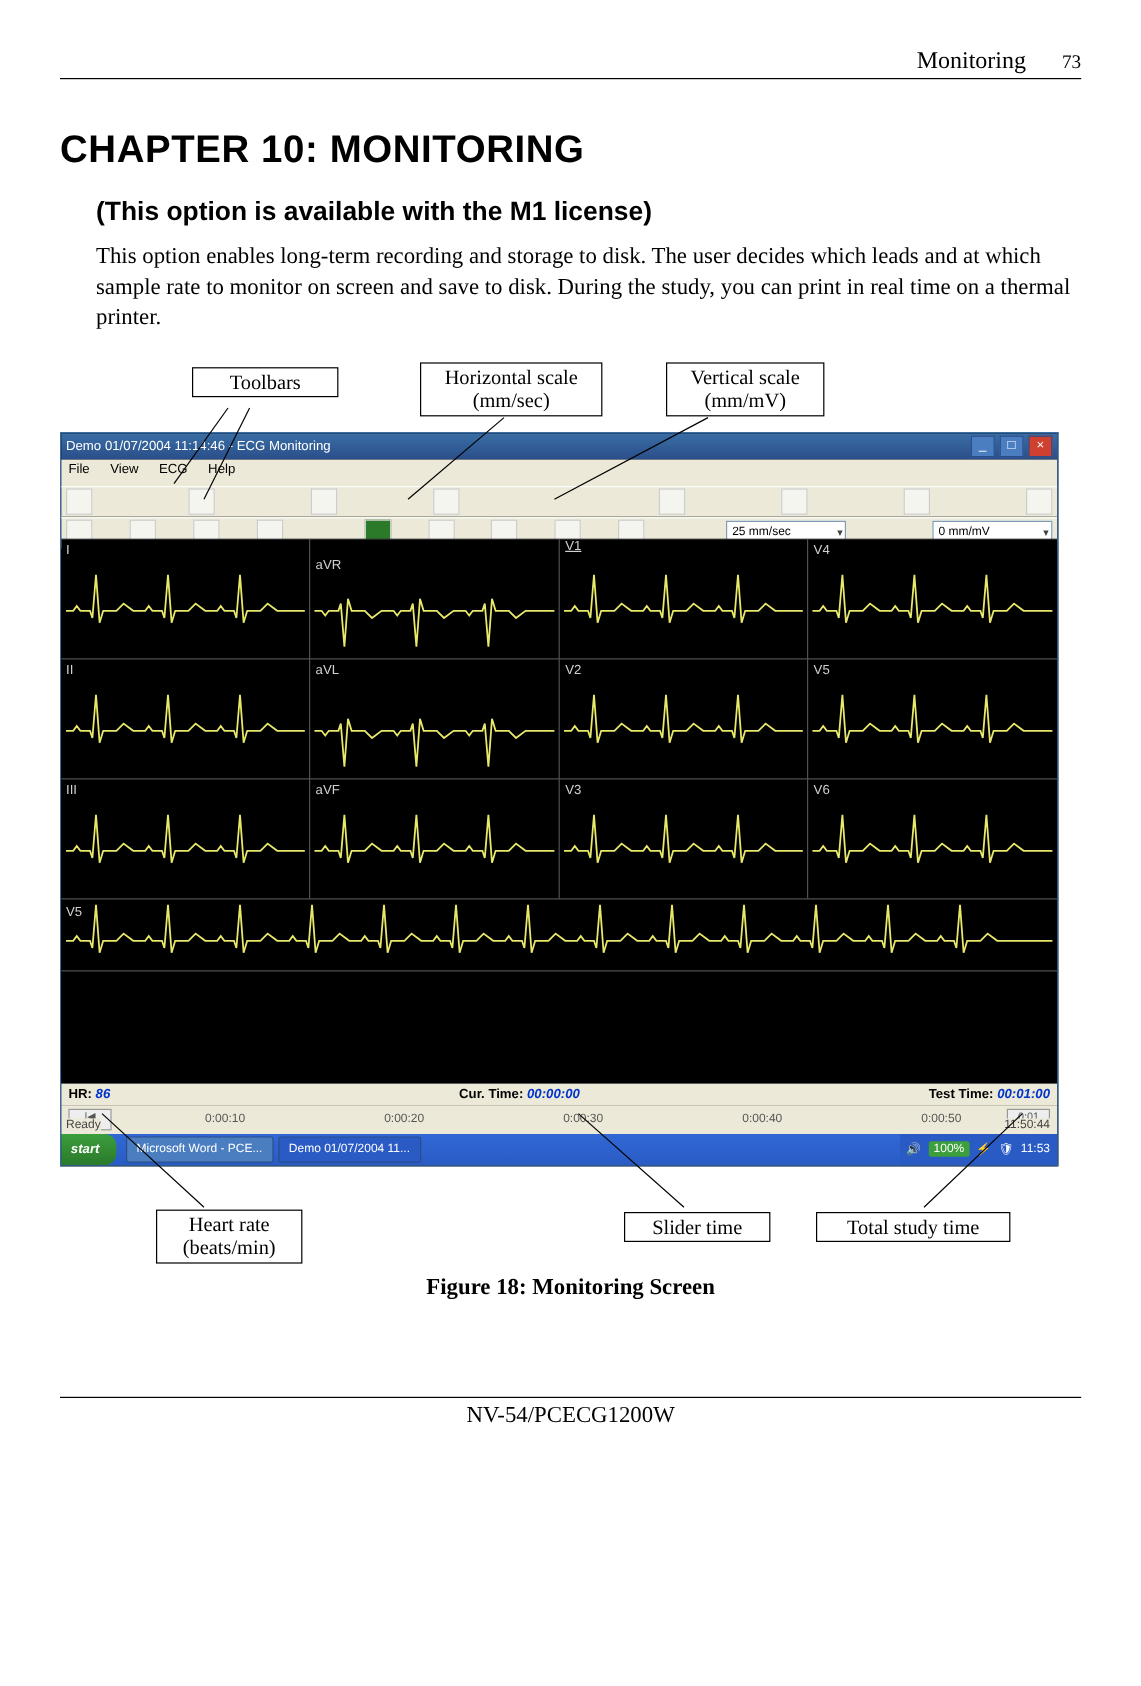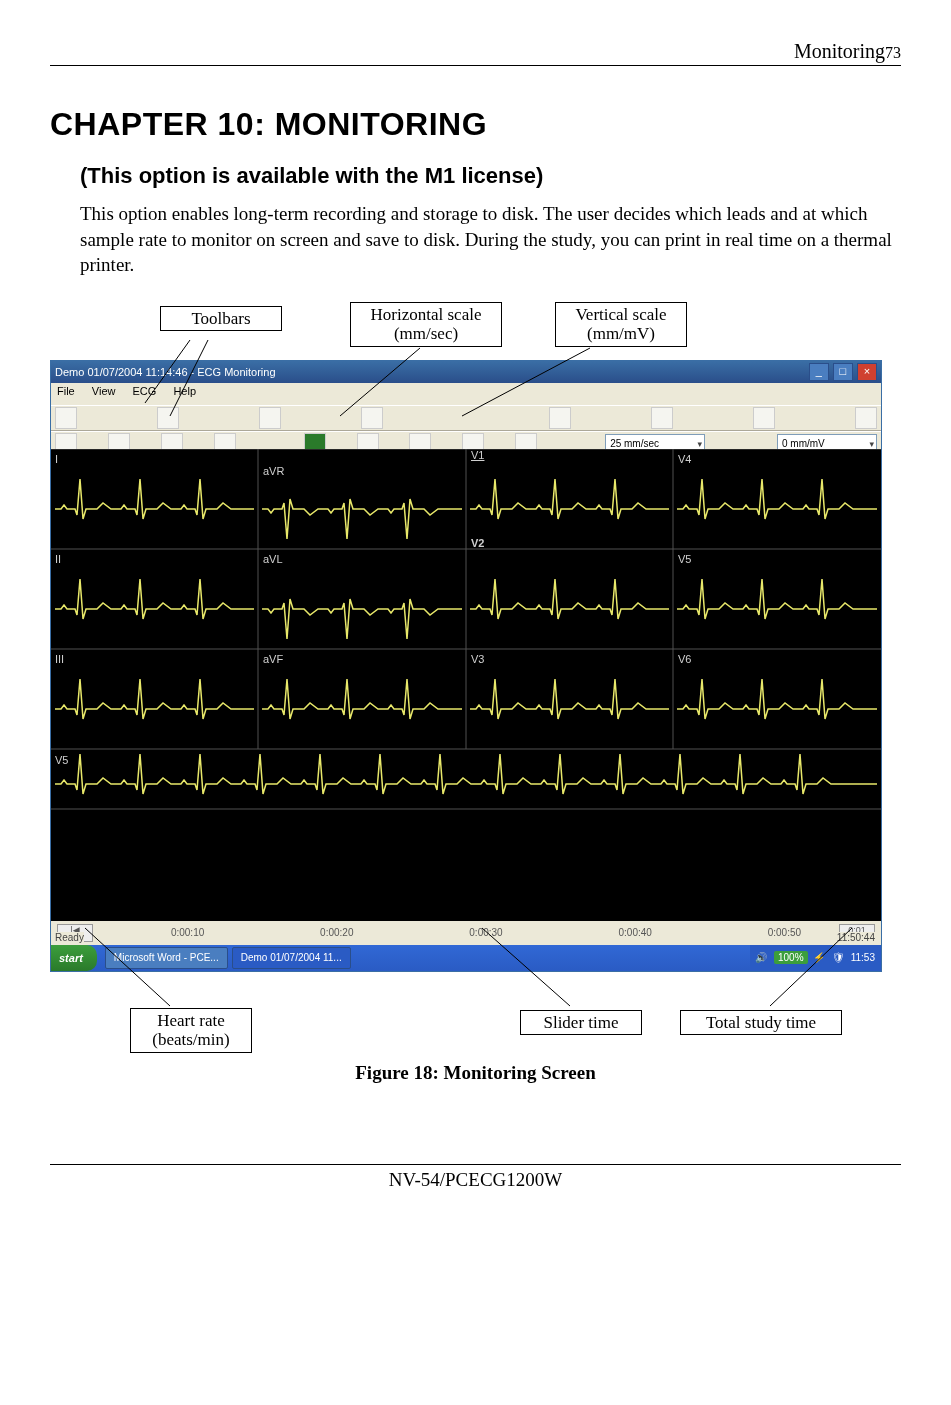"Monitoring" .header { gap: none -> 30px }
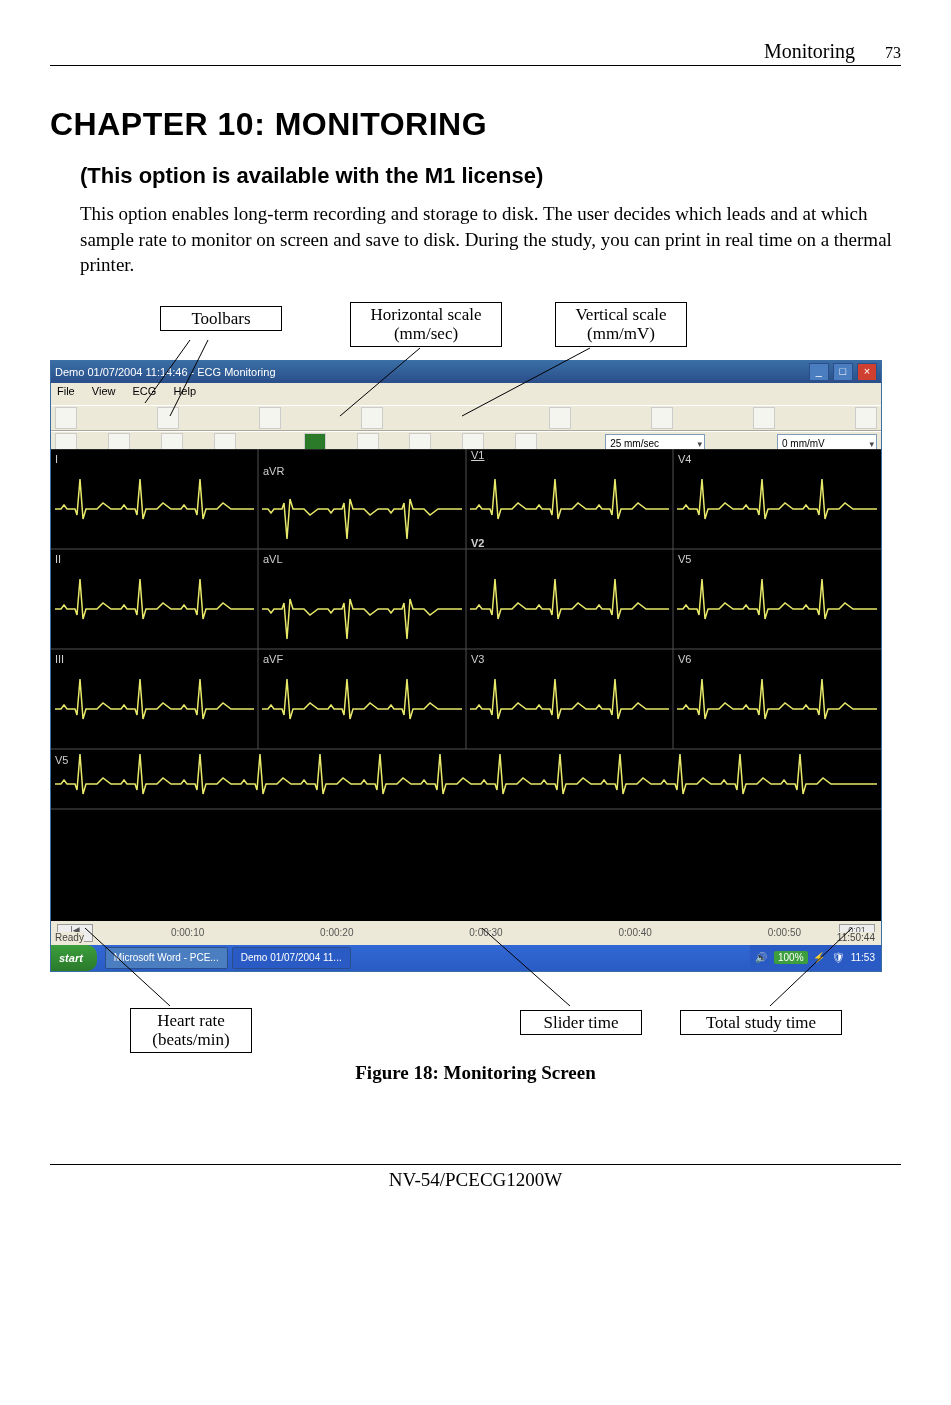"V2" span.lead-label { font-weight: bold -> none; top: 88px -> 104px }
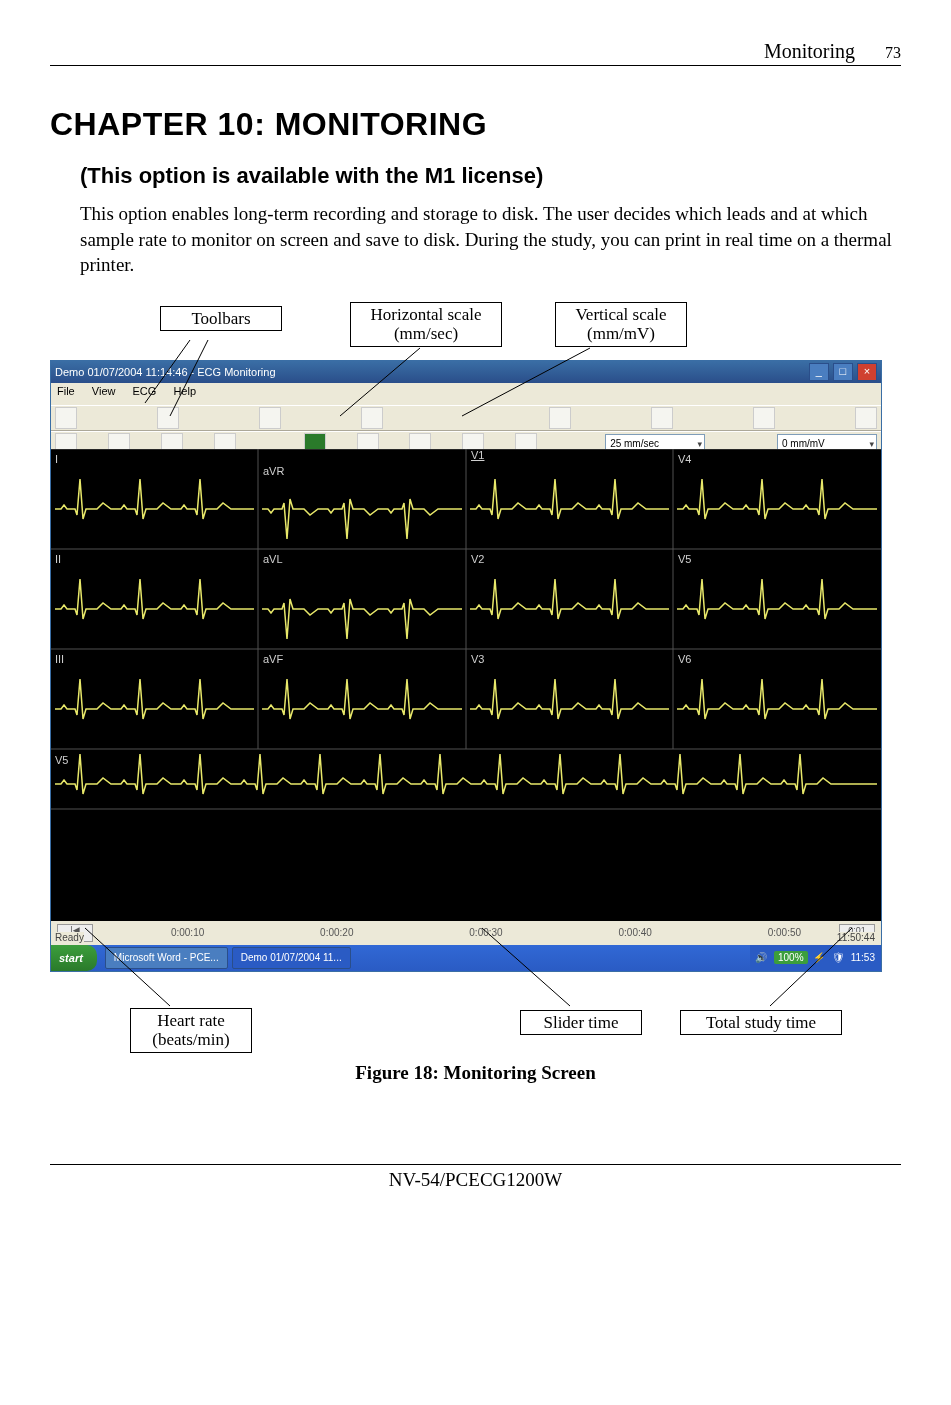"HR: 86" div.status-strip { html: none -> <div> <span> <span>HR:</span> <span>86</span> </span> <span> <span>Cur. Time:</span> <span>00:00:00</span> </span> <span> <span>Test Time:</span> <span>00:01:00</span> </span> </div> }
